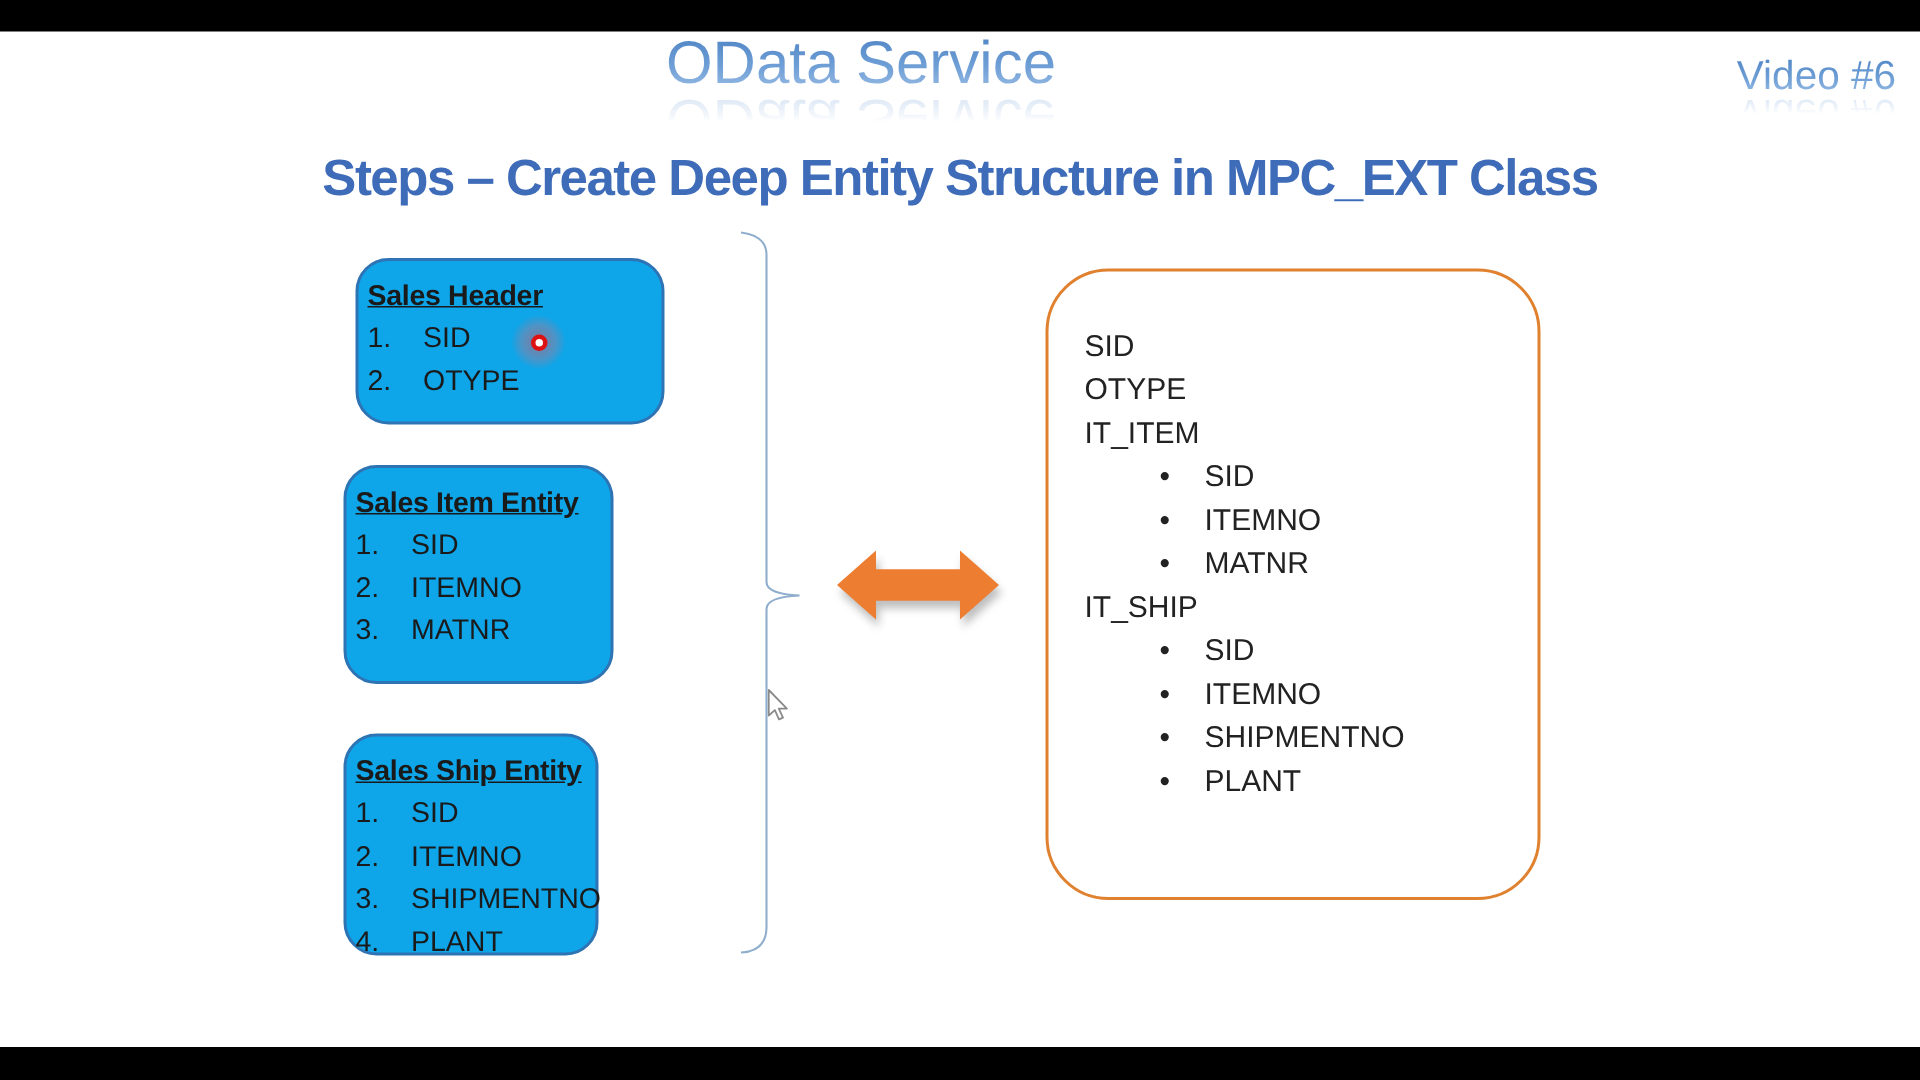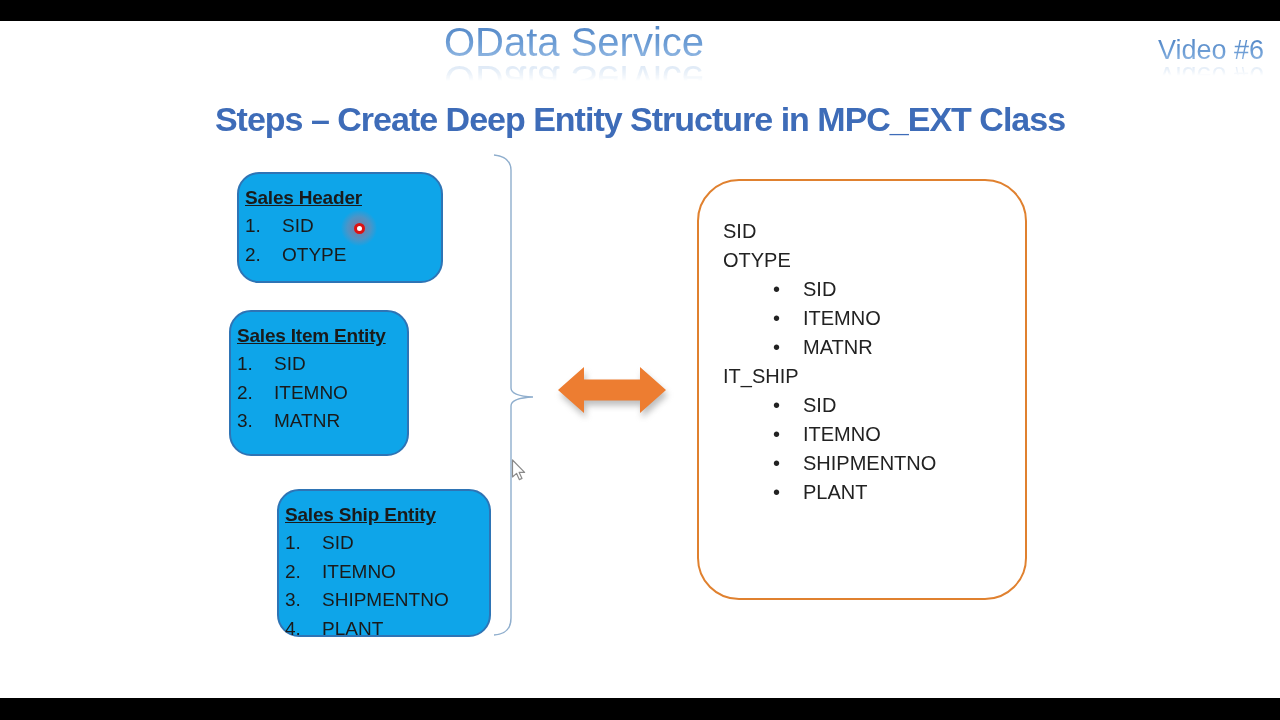"IT_ITEM" div.group-name { html: none -> <div>IT_ITEM</div> }
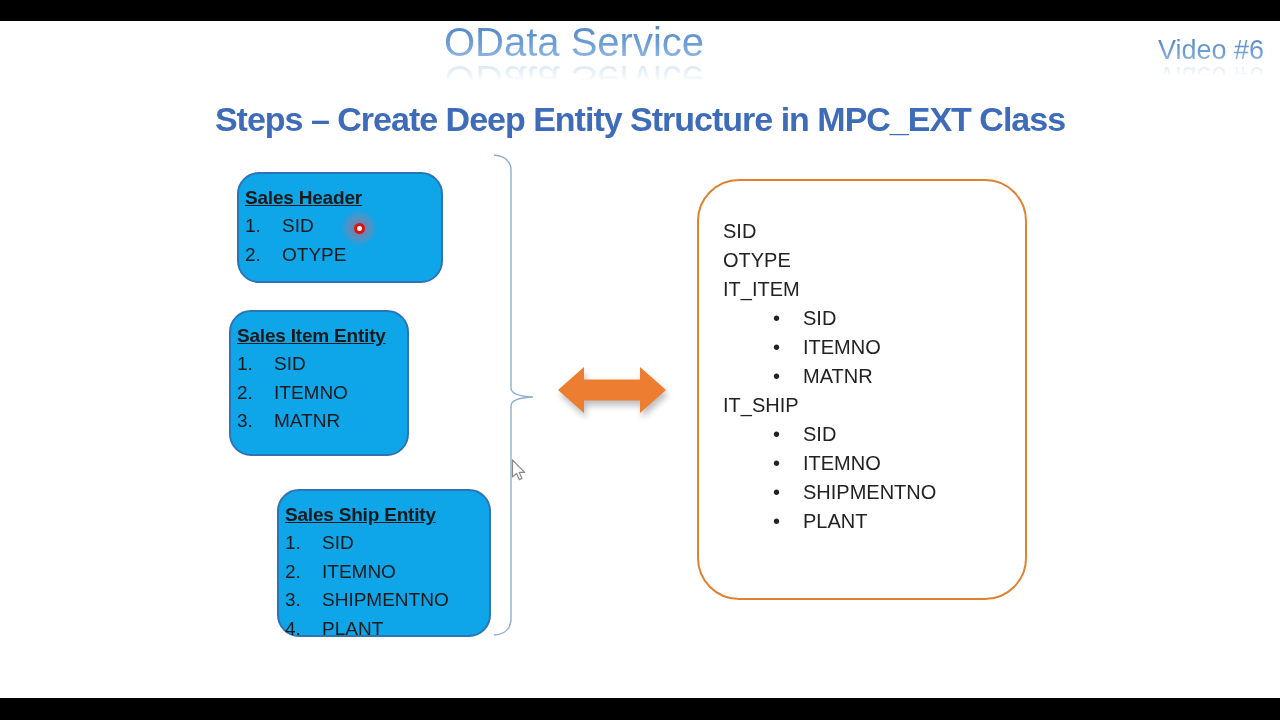"Sales Ship Entity" #box-ship { margin-left: 48px -> none; width: 214px -> 170px }
